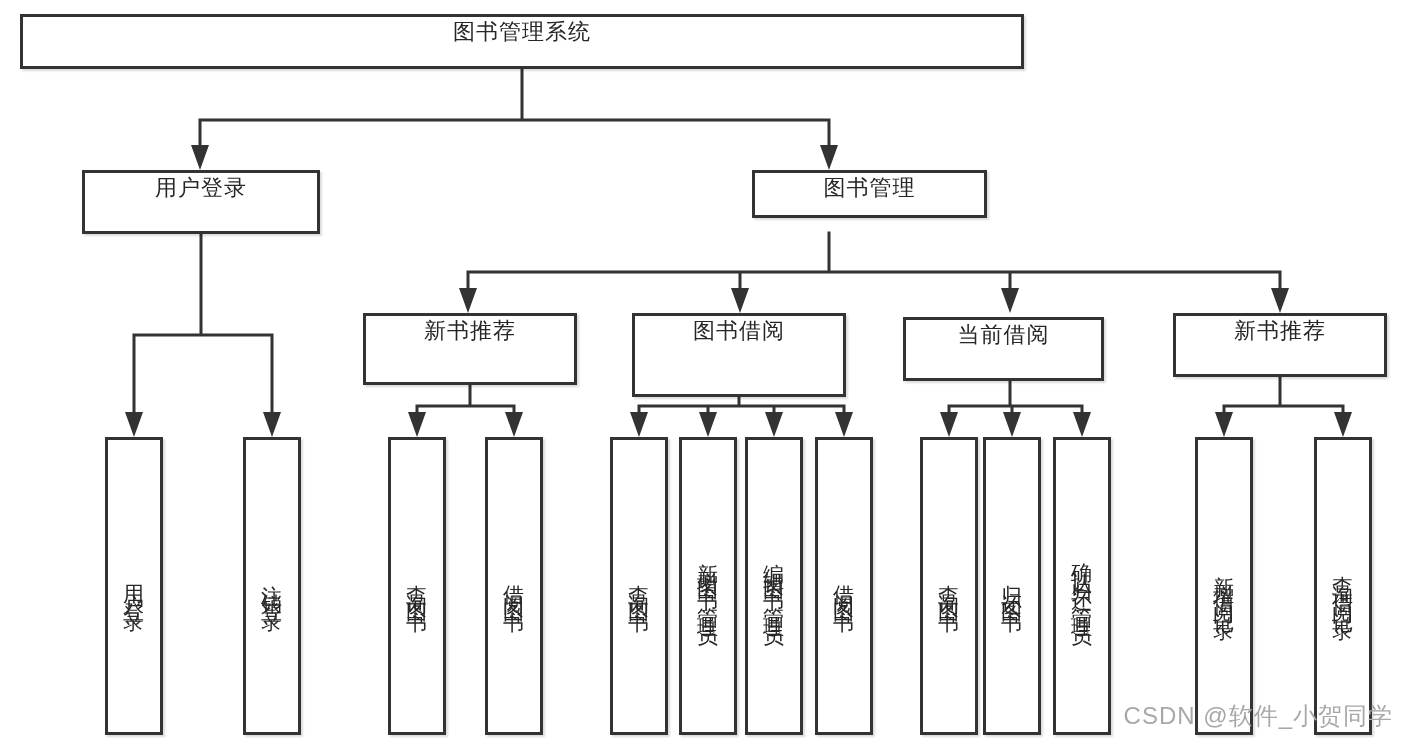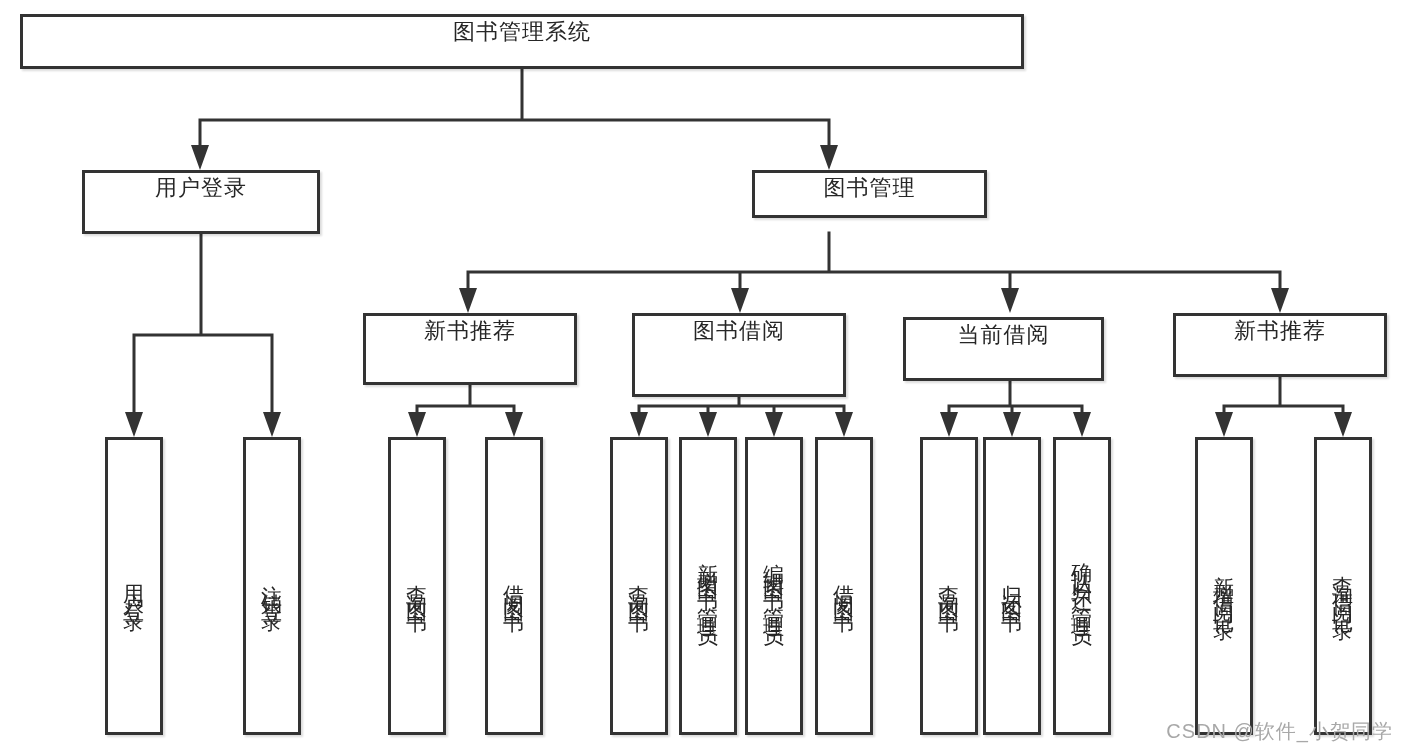"CSDN @软件_小贺同学" .watermark { bottom: 2px -> 15px; font-size: 20px -> 24px }
